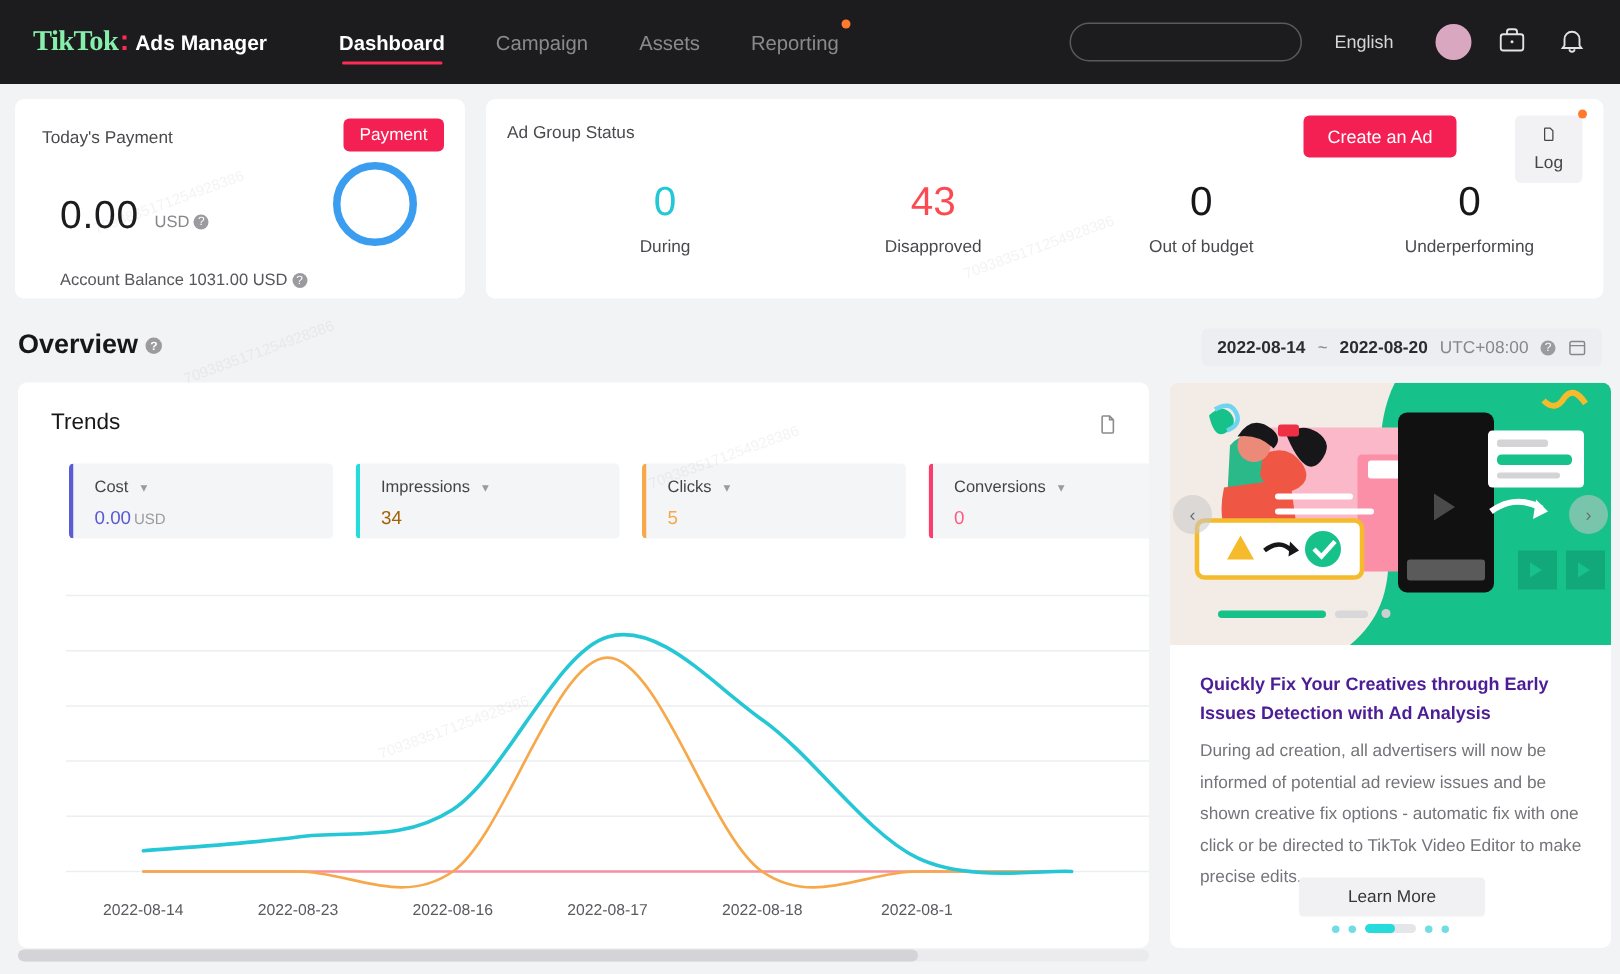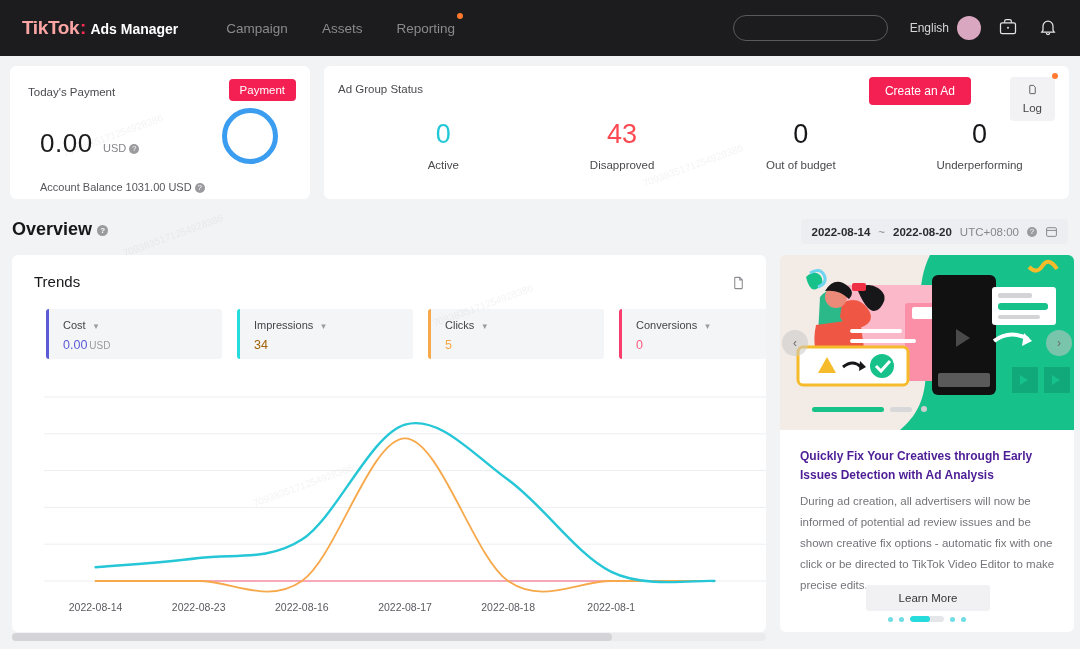"TikTok" .brand-tiktok { color: #fca5a5 -> #86efac; font-family: none -> Liberation Serif, serif }
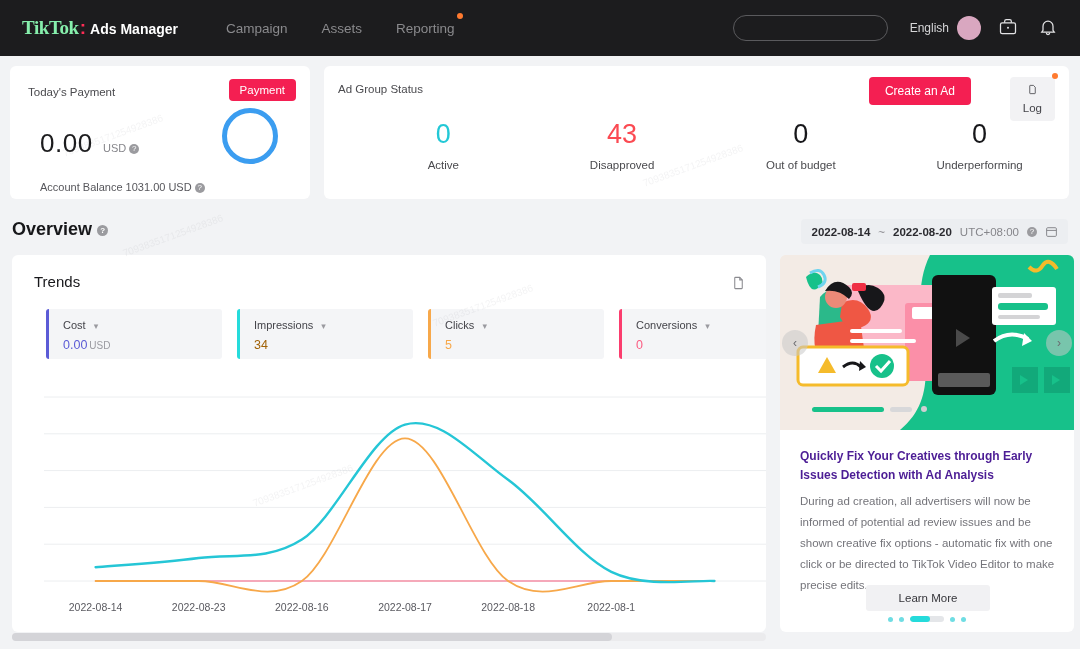"Dashboard" div.navitem { html: none -> <div> <span>Dashboard</span> </div> }
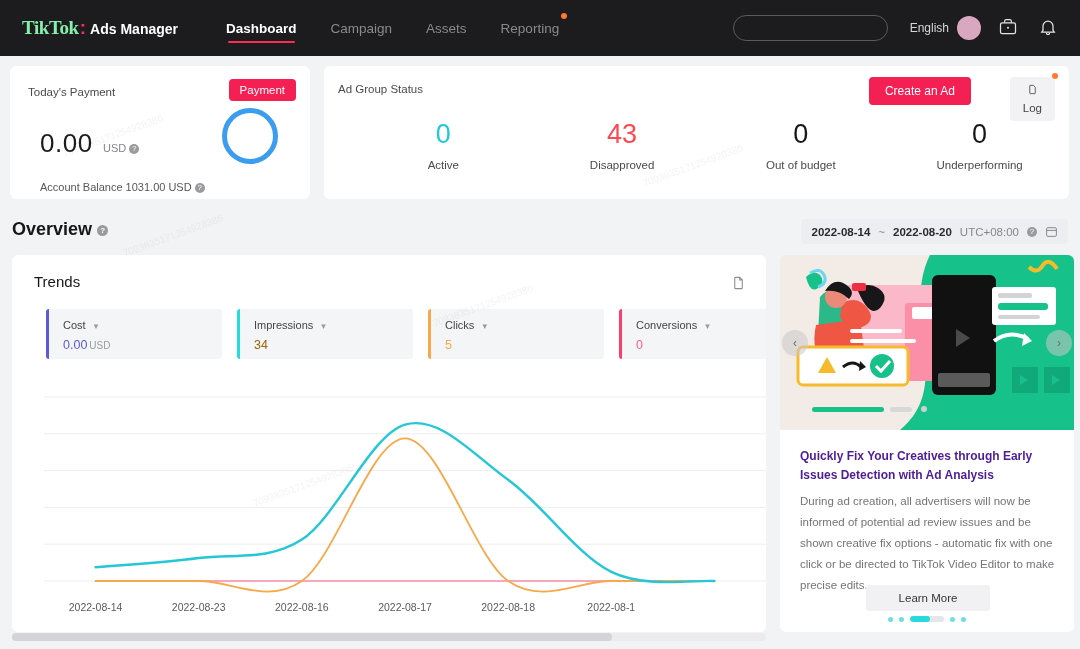"English" .lang { margin-right: 8px -> 28px }
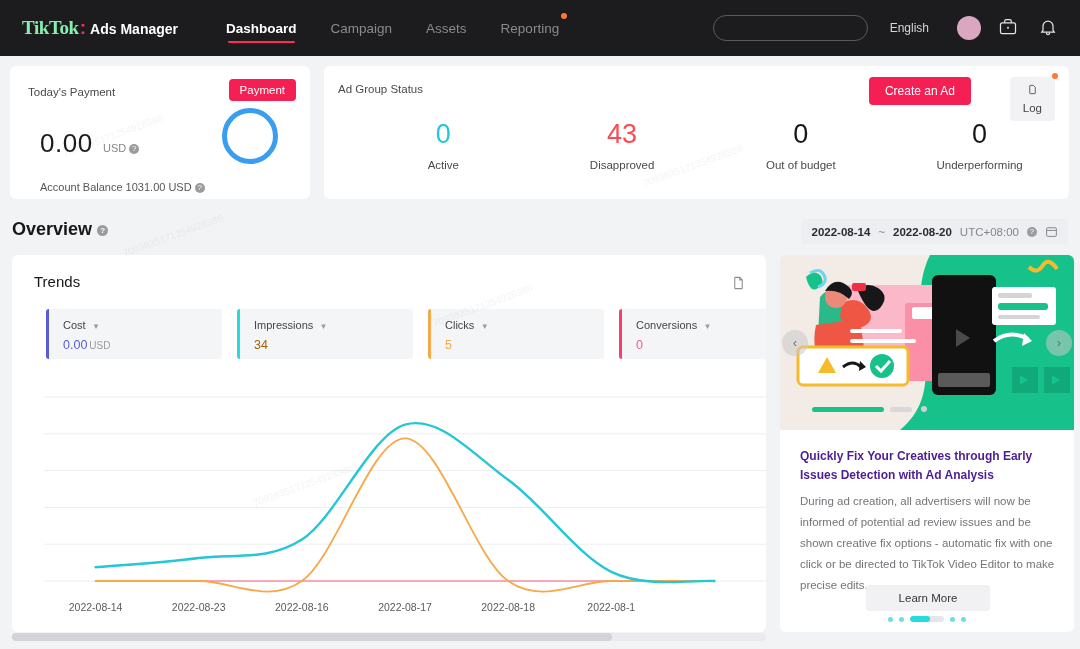"Active" div.stat-label { text: Active -> During }
